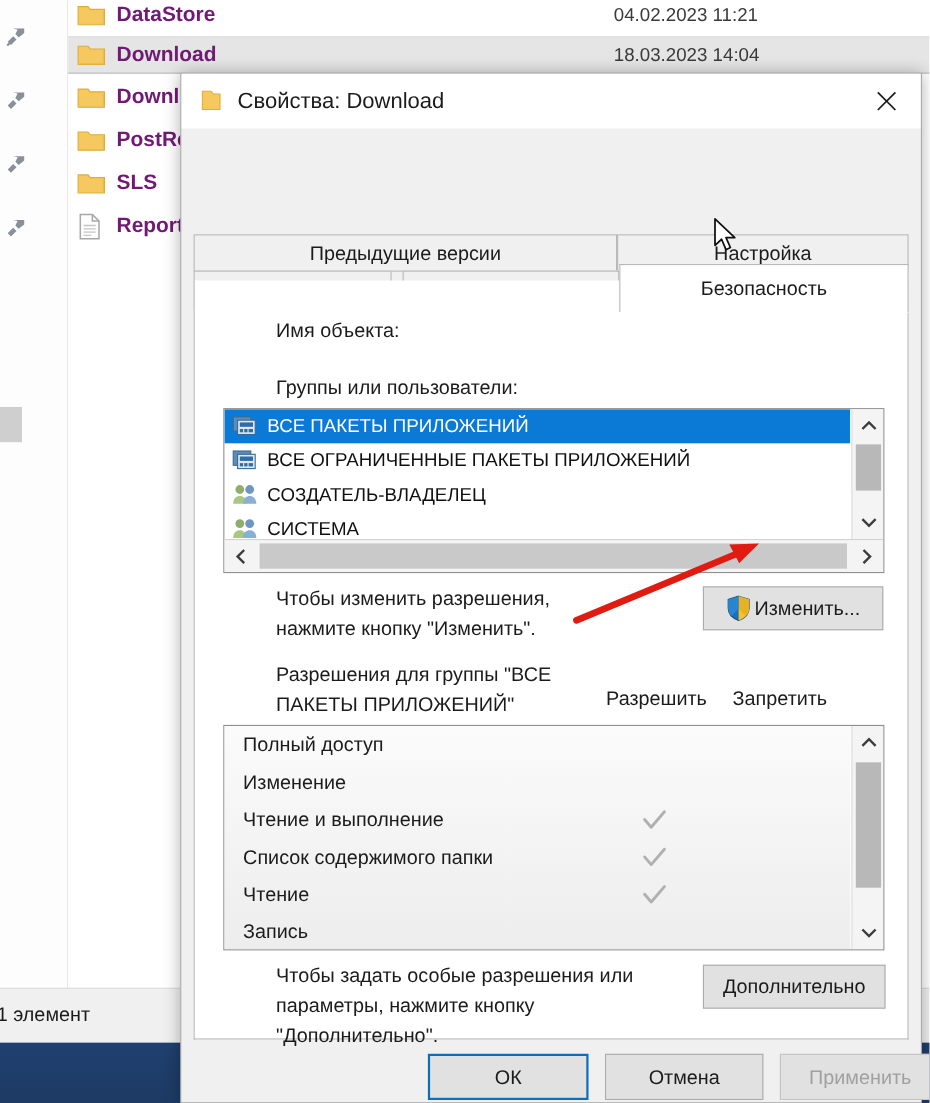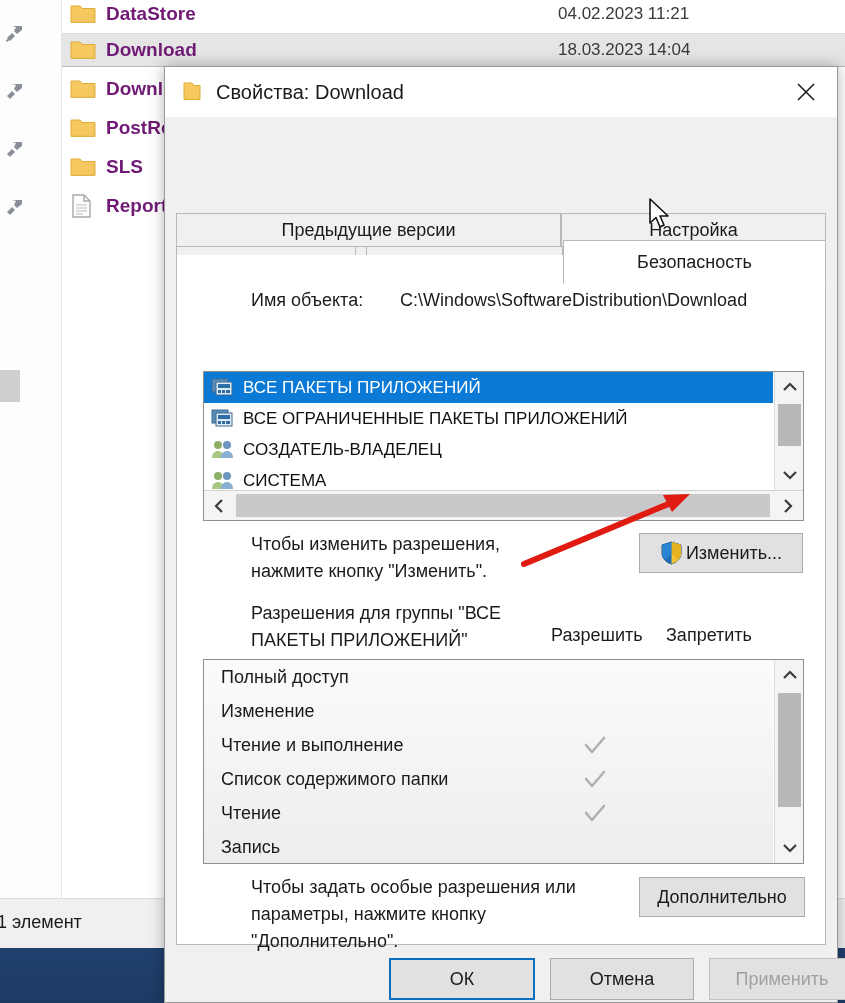"C:\Windows\SoftwareDistribution\Download" span.lbl { html: <span>C:\Windows\SoftwareDistribution\Download</span> -> none }
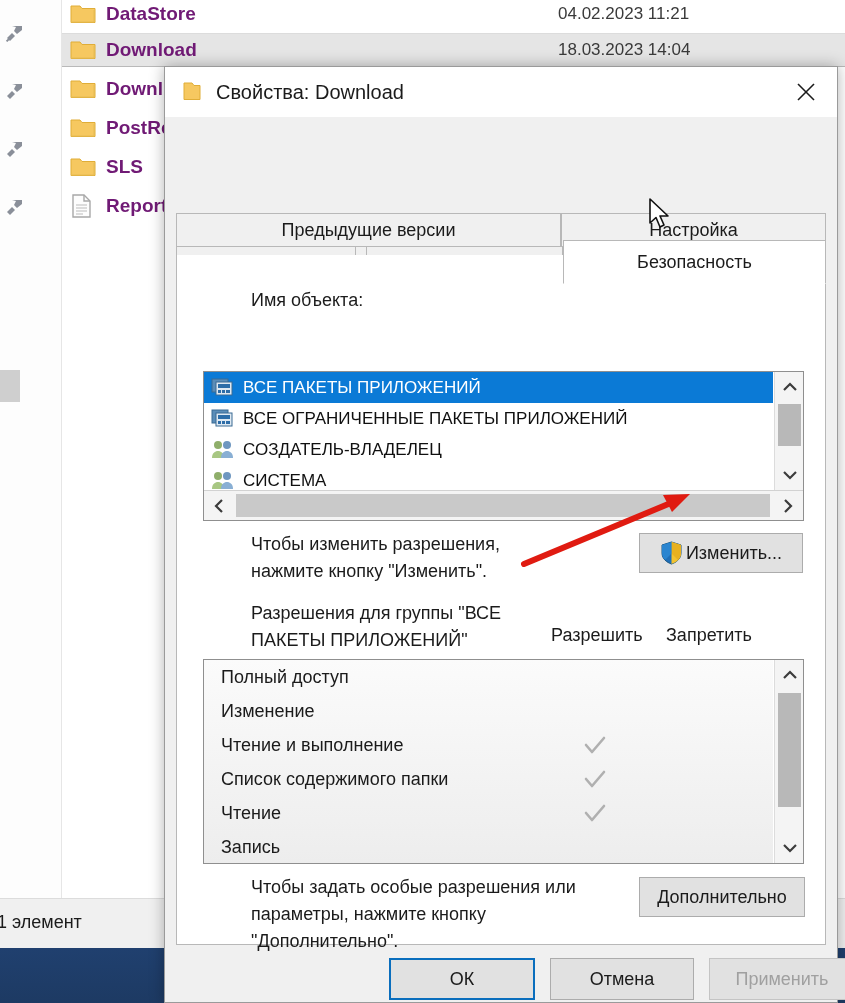"Группы или пользователи:" span.lbl { html: none -> <span>Группы или пользователи:</span> }
